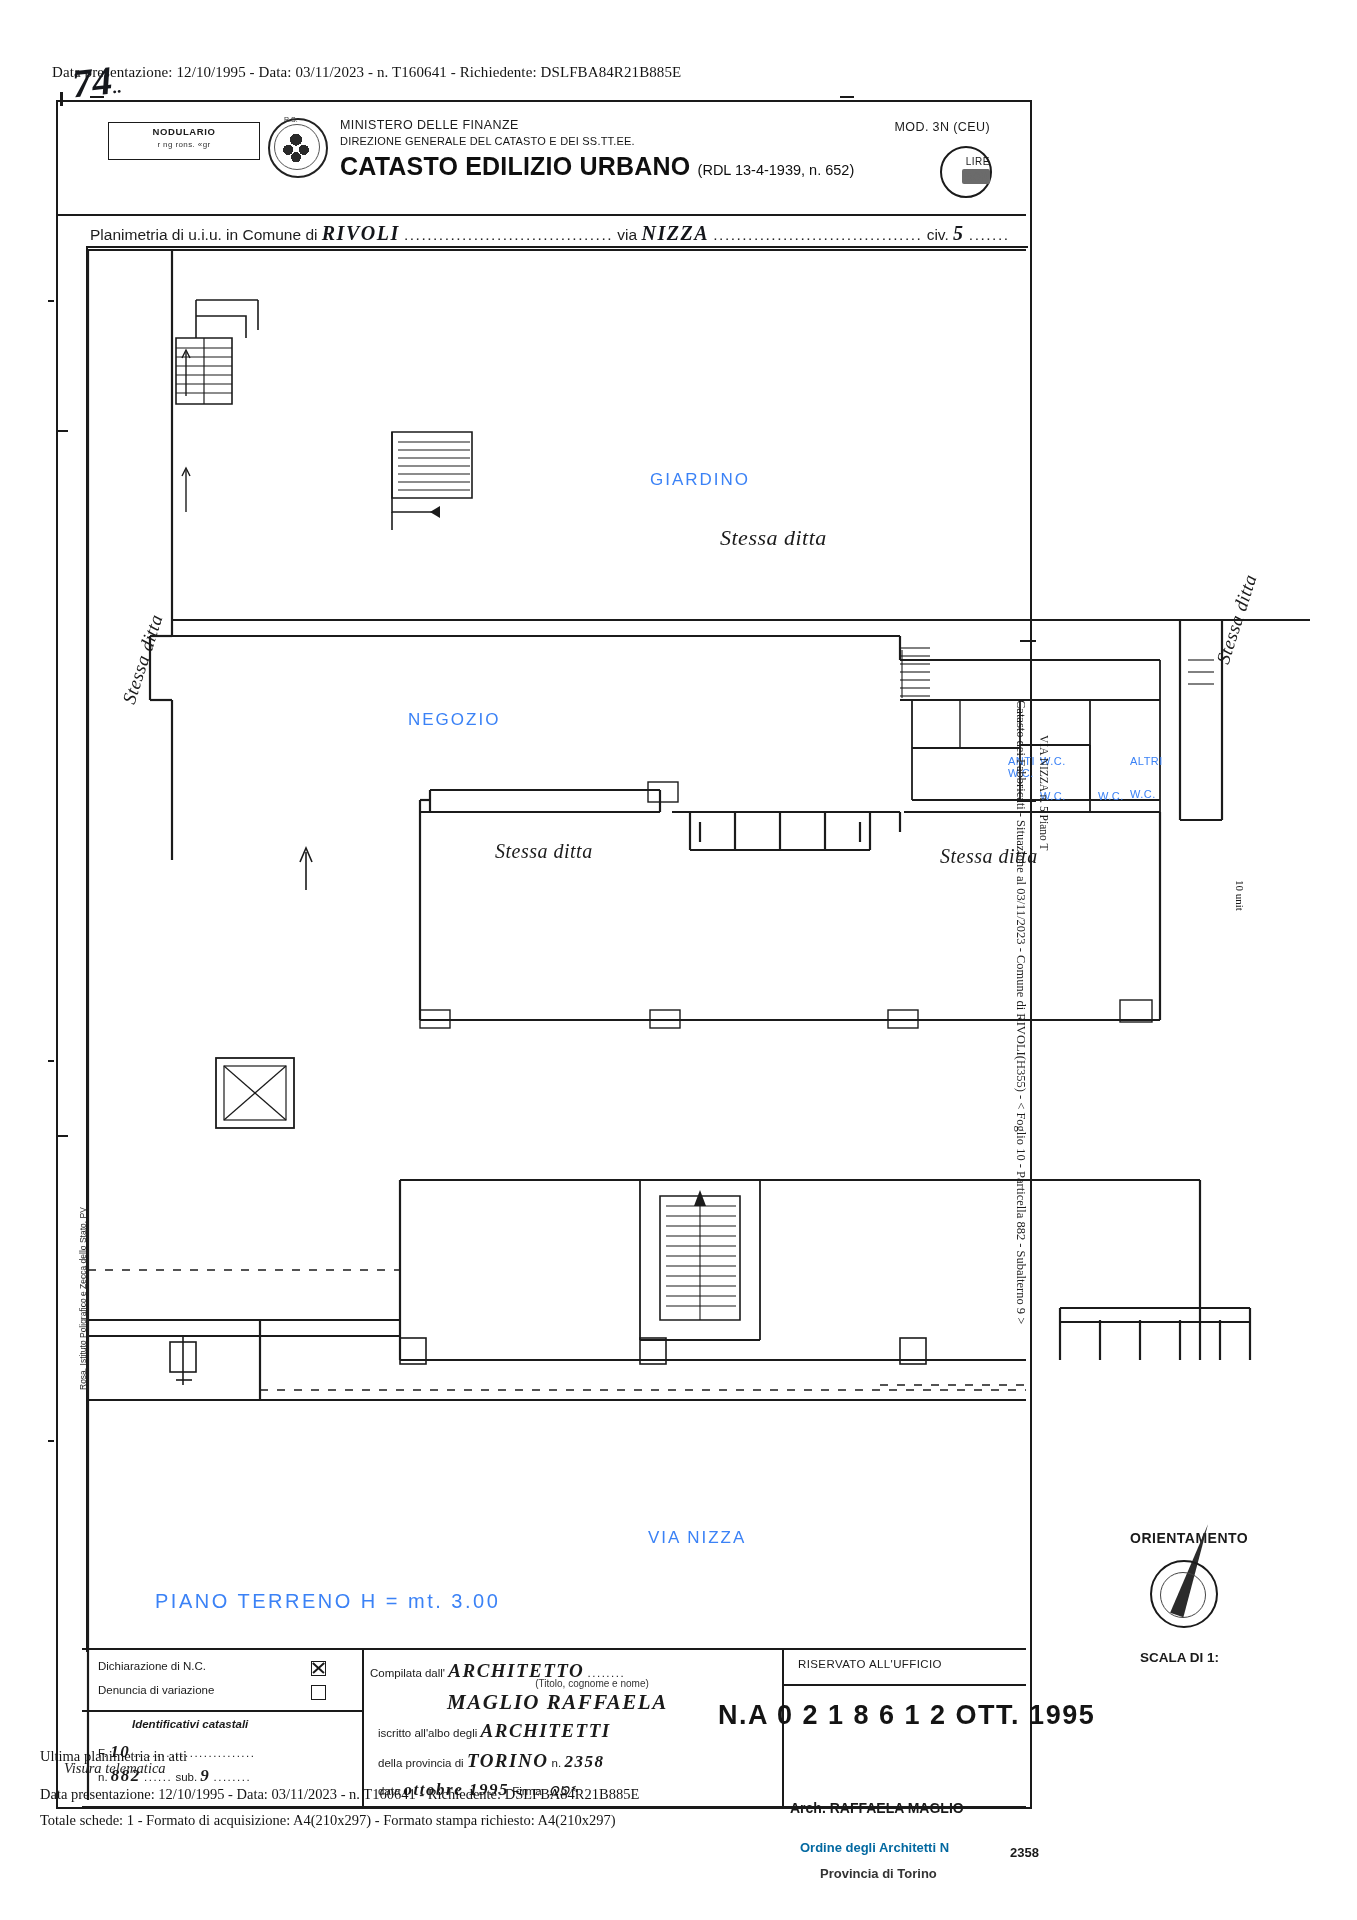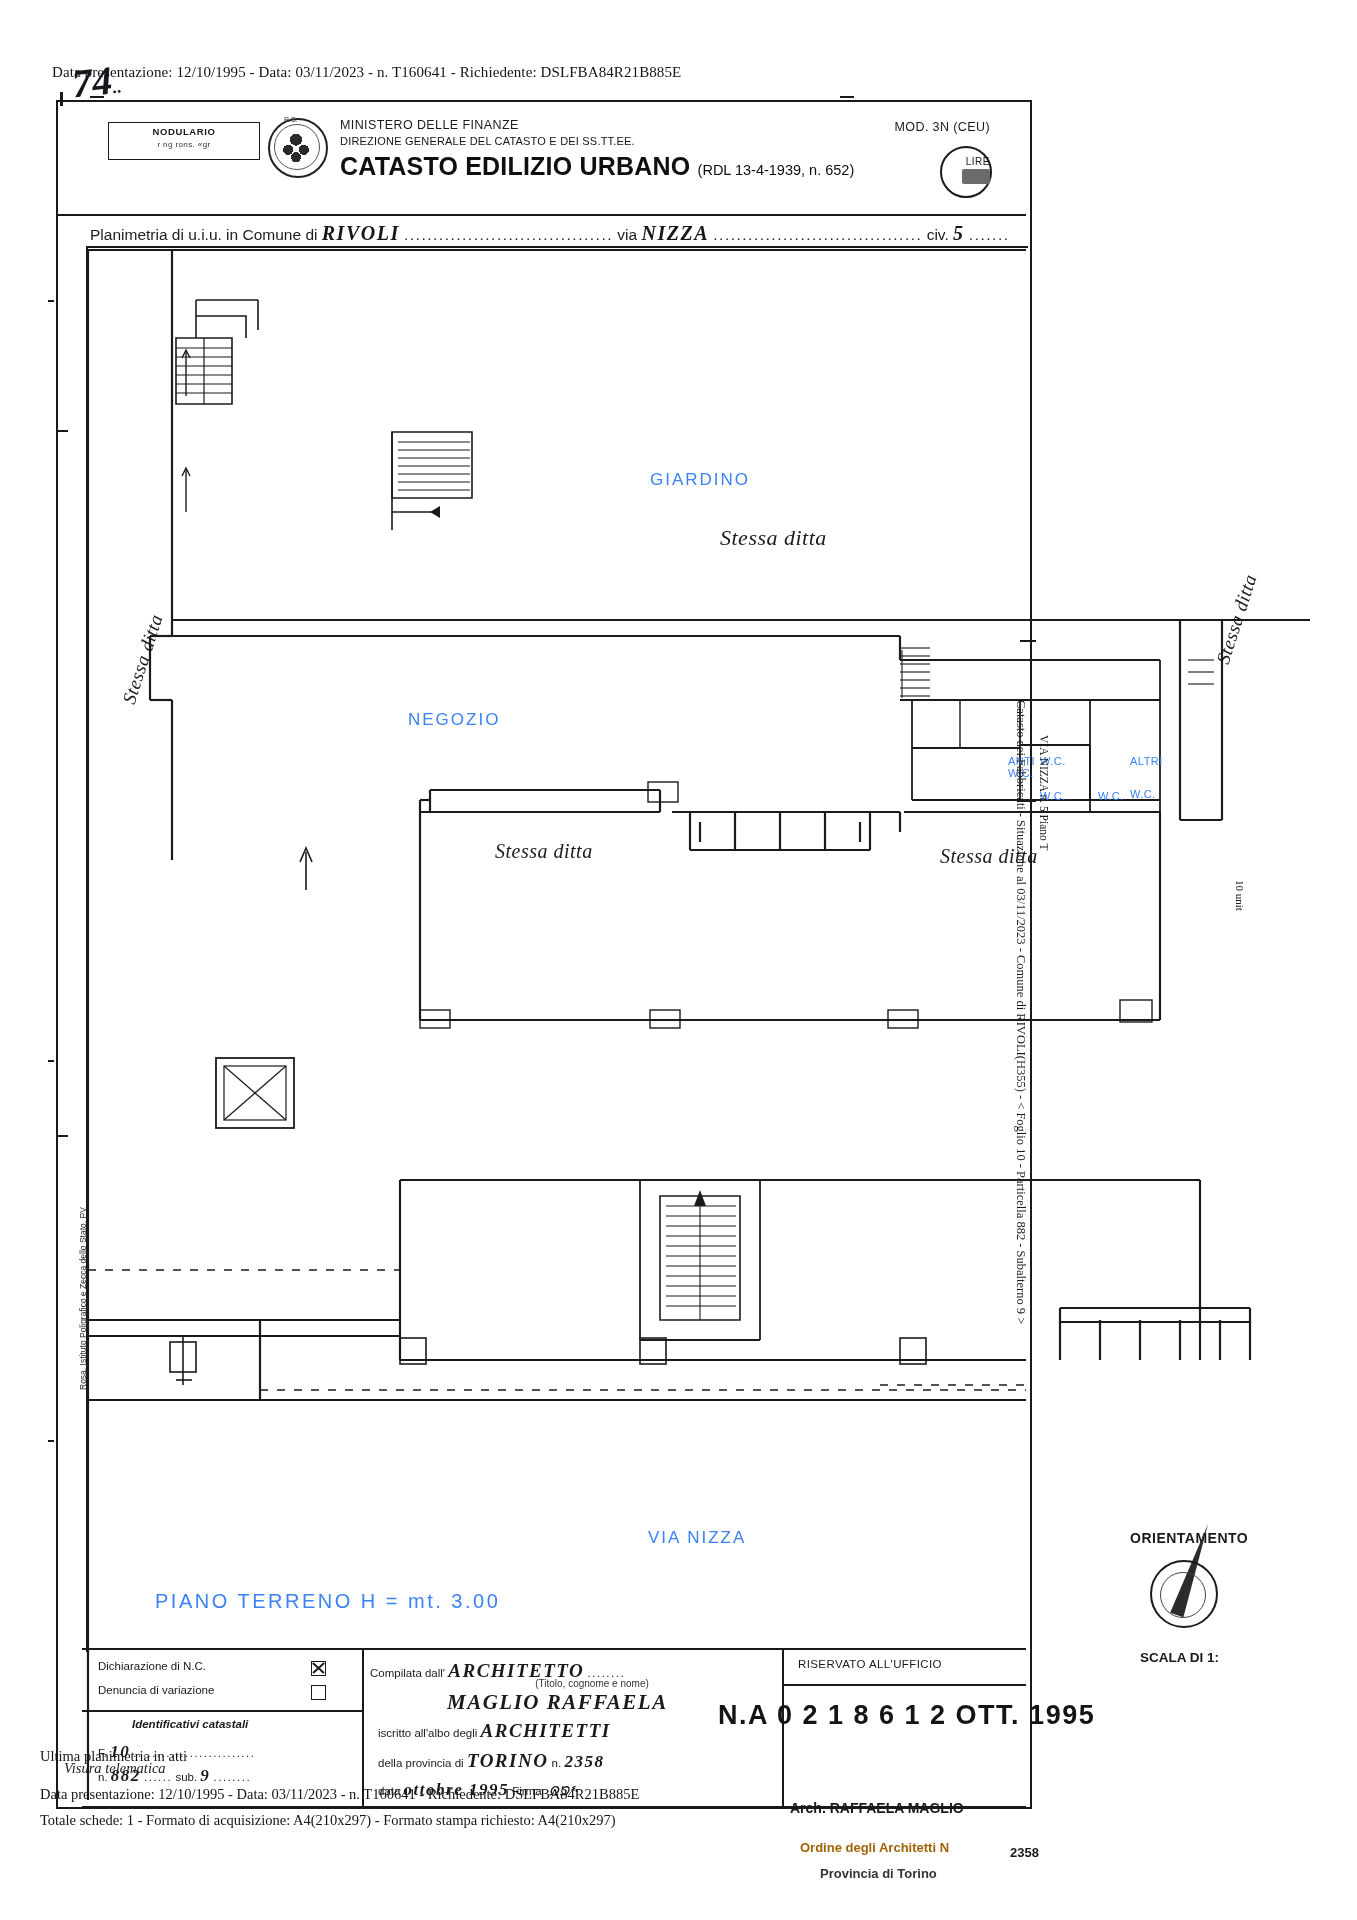"Ordine degli Architetti N" div { color: #a16207 -> #0369a1 }
